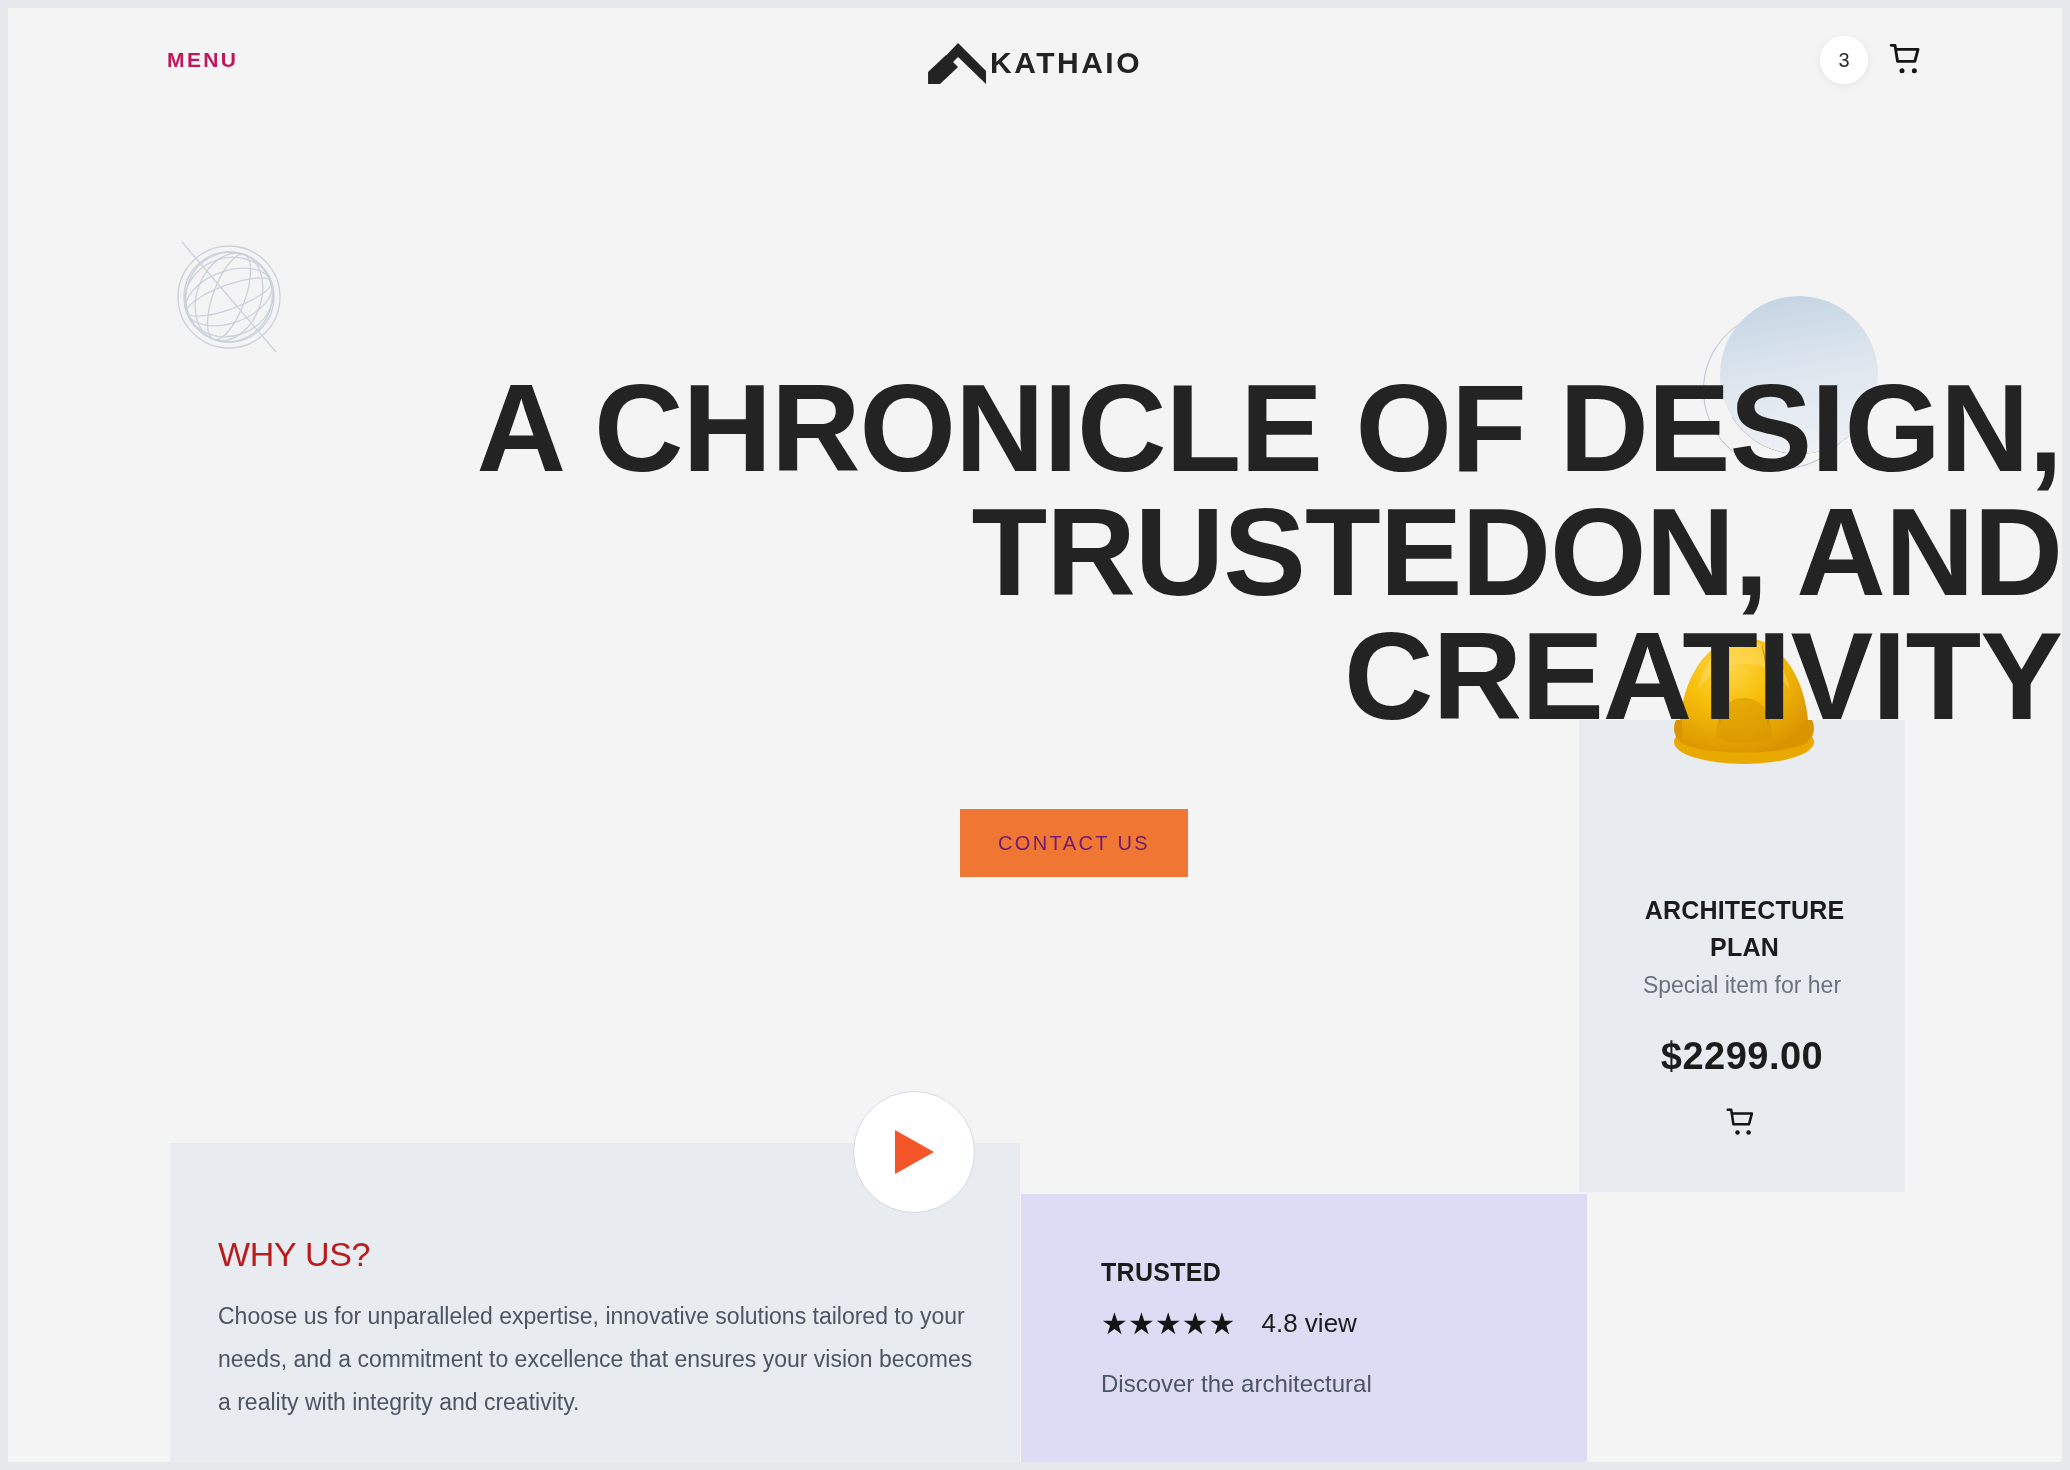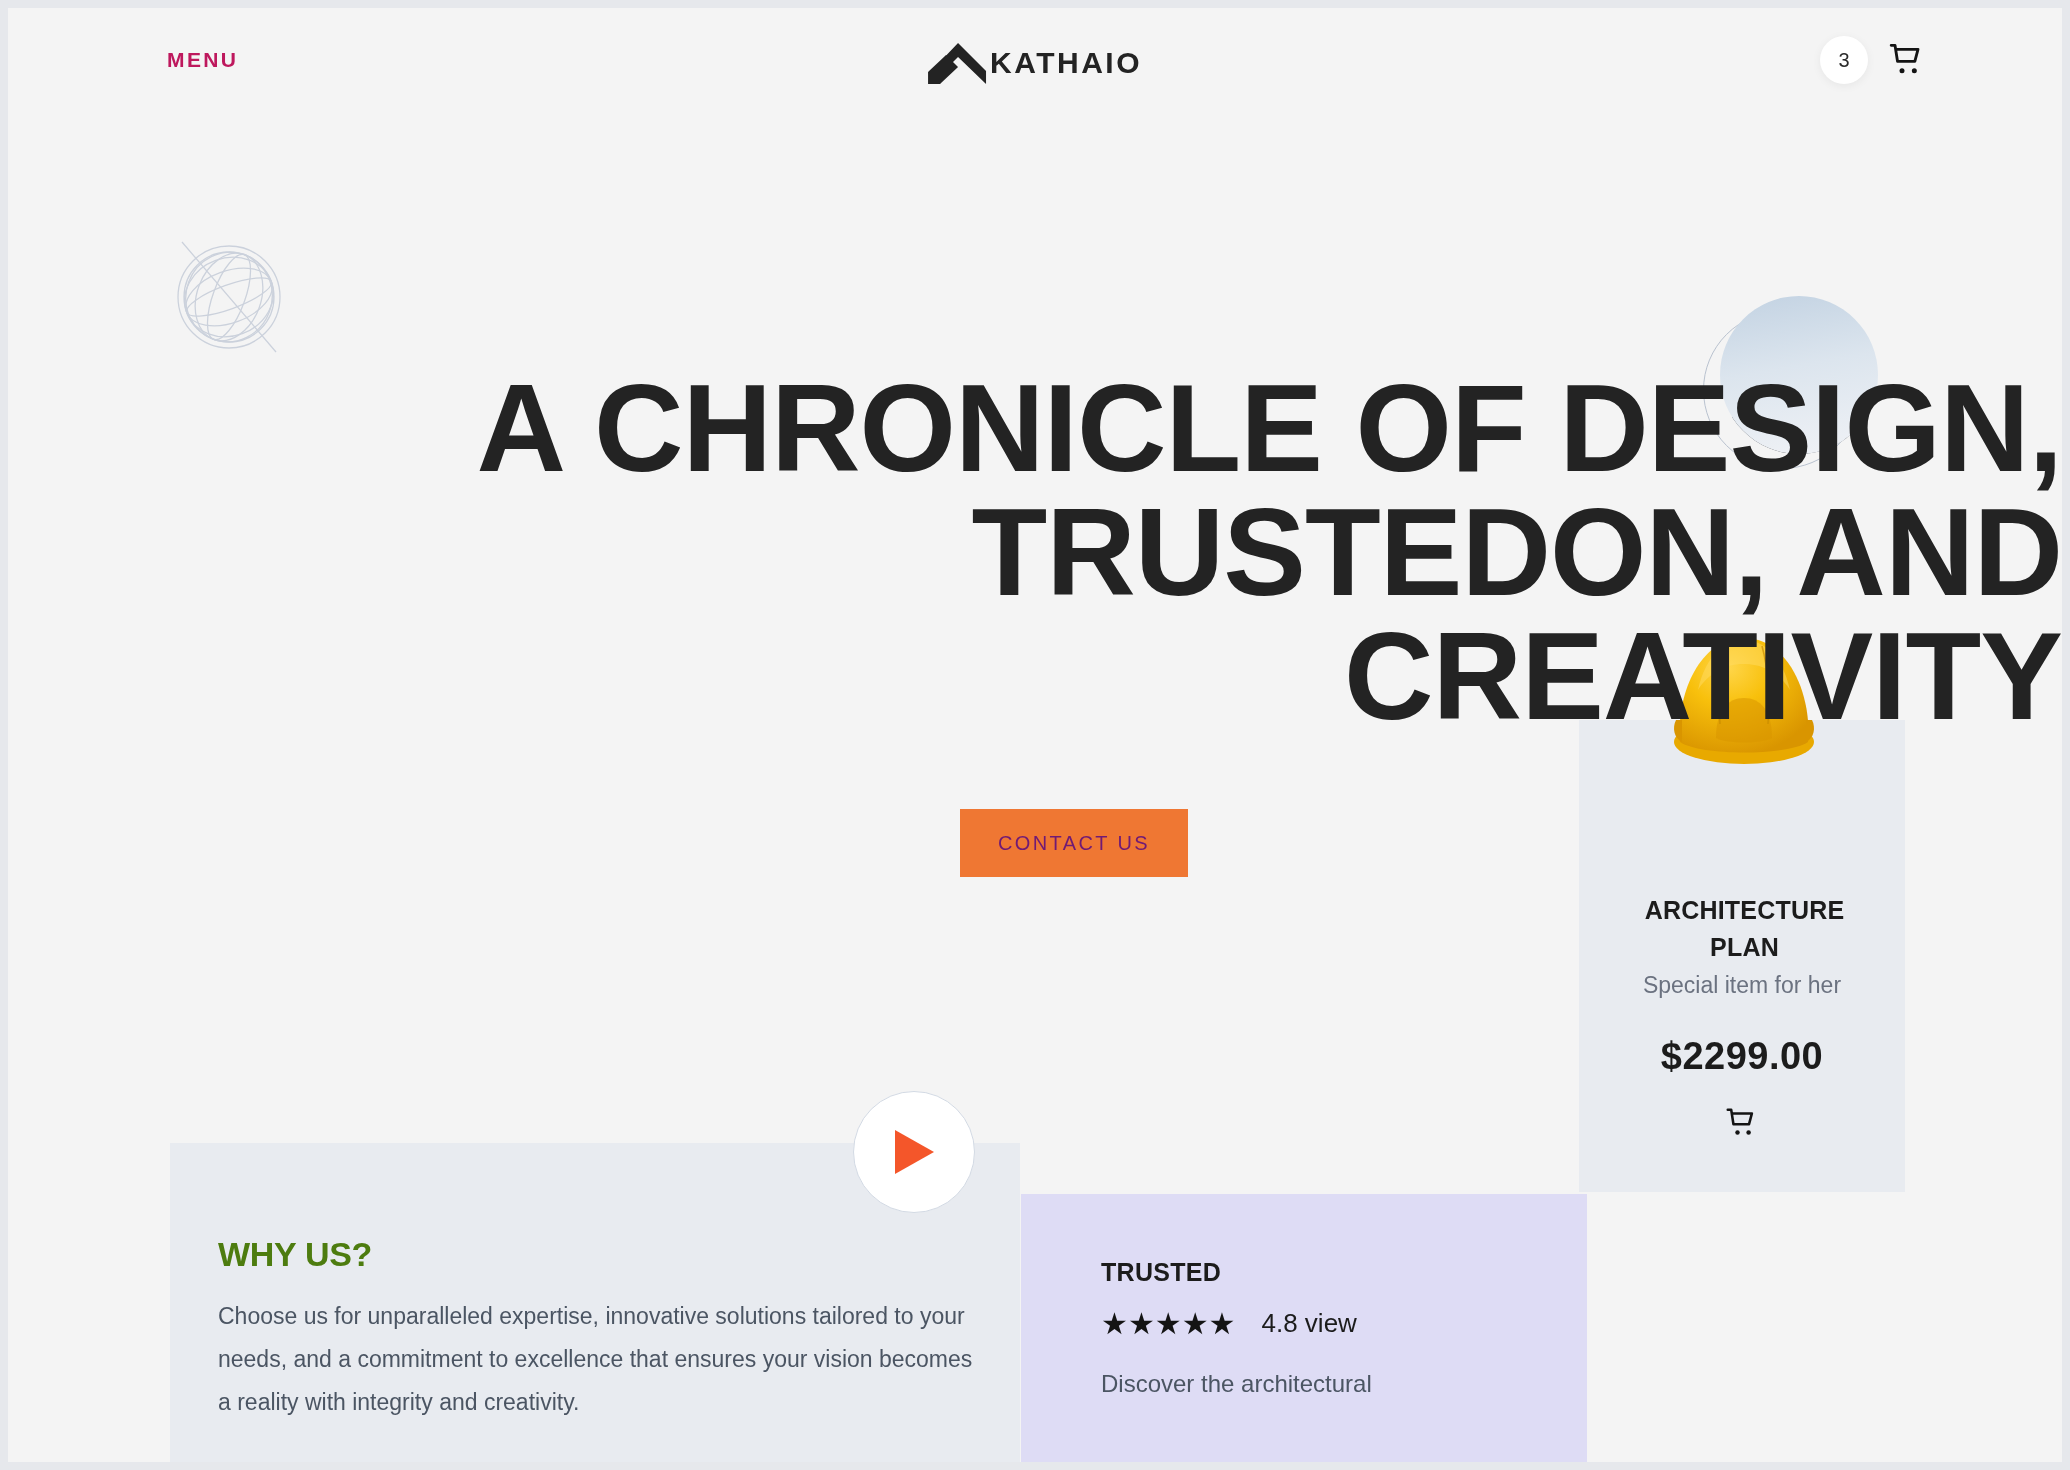"WHY US?" #whyus-panel .wu-title { color: #4d7c0f -> #b91c1c; font-weight: 700 -> 400 }
